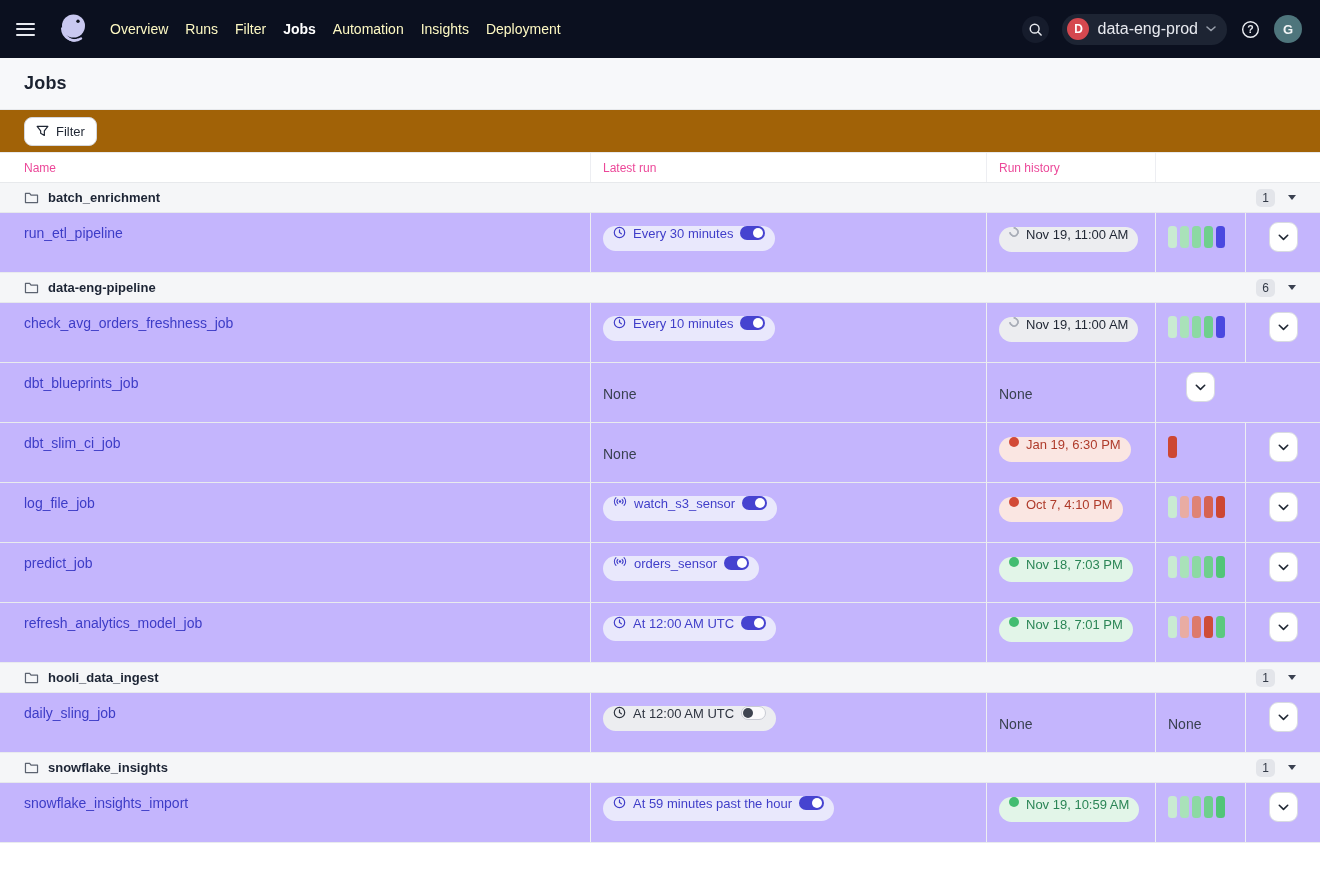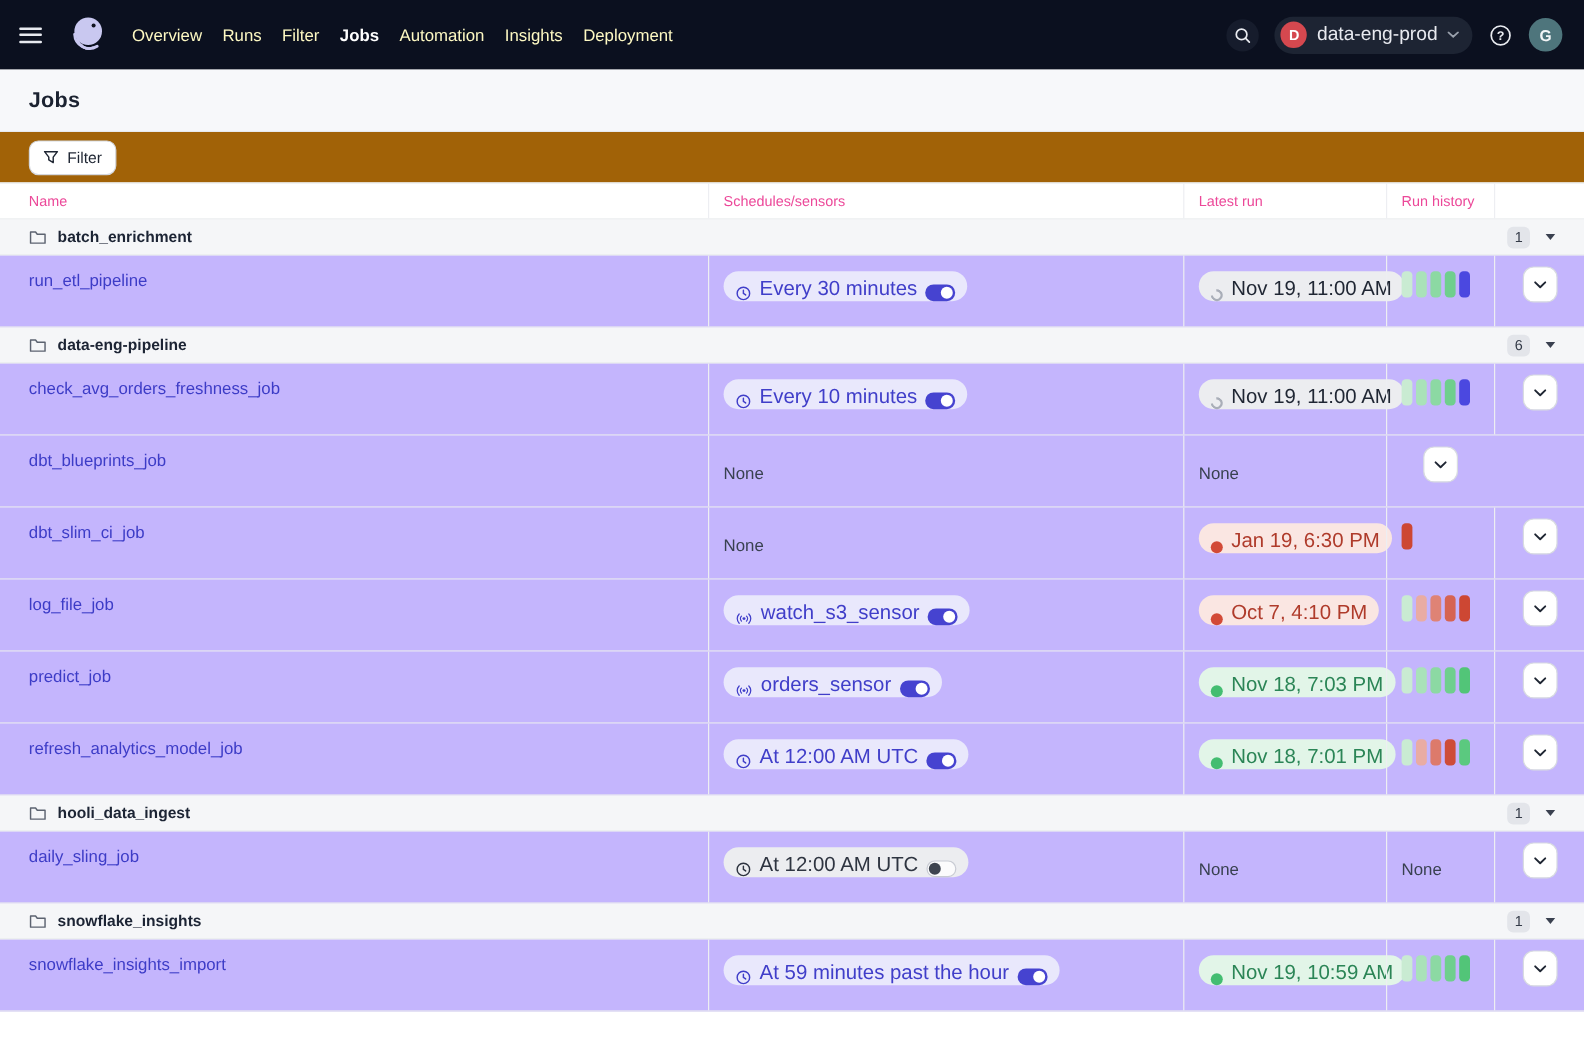"Schedules/sensors" div { html: <div>Schedules/sensors</div> -> none }
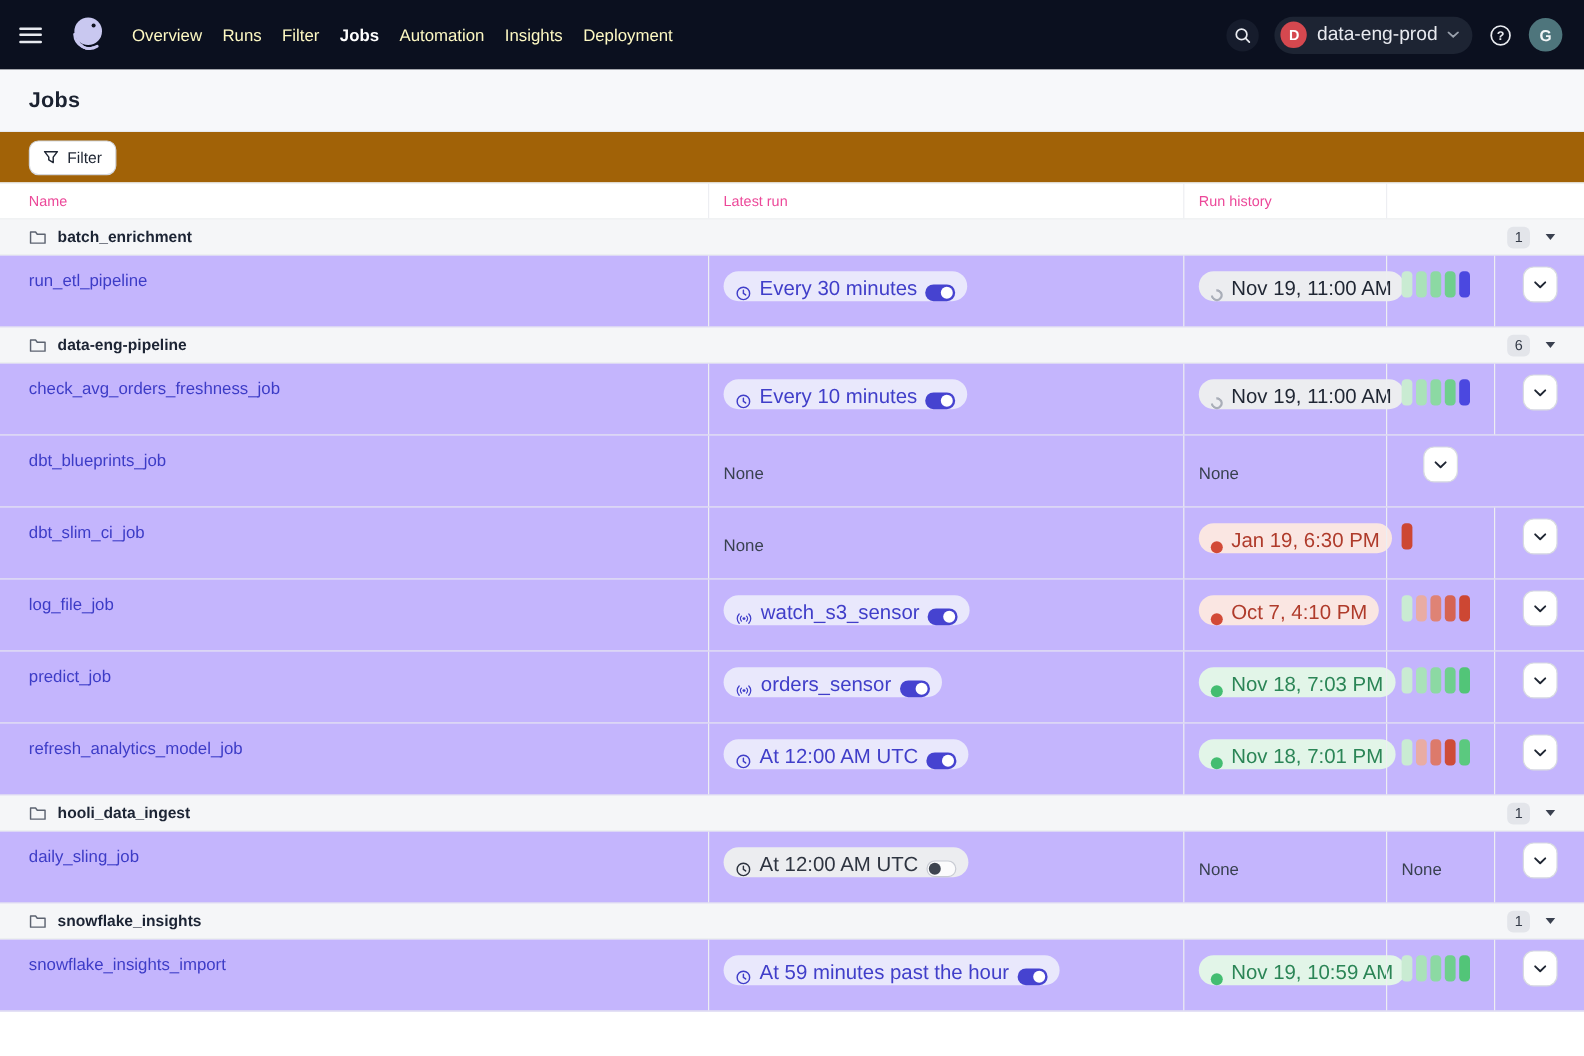"Every 30 minutes" .pill { align-items: flex-end -> flex-start; font-size: 17px -> 13px }
